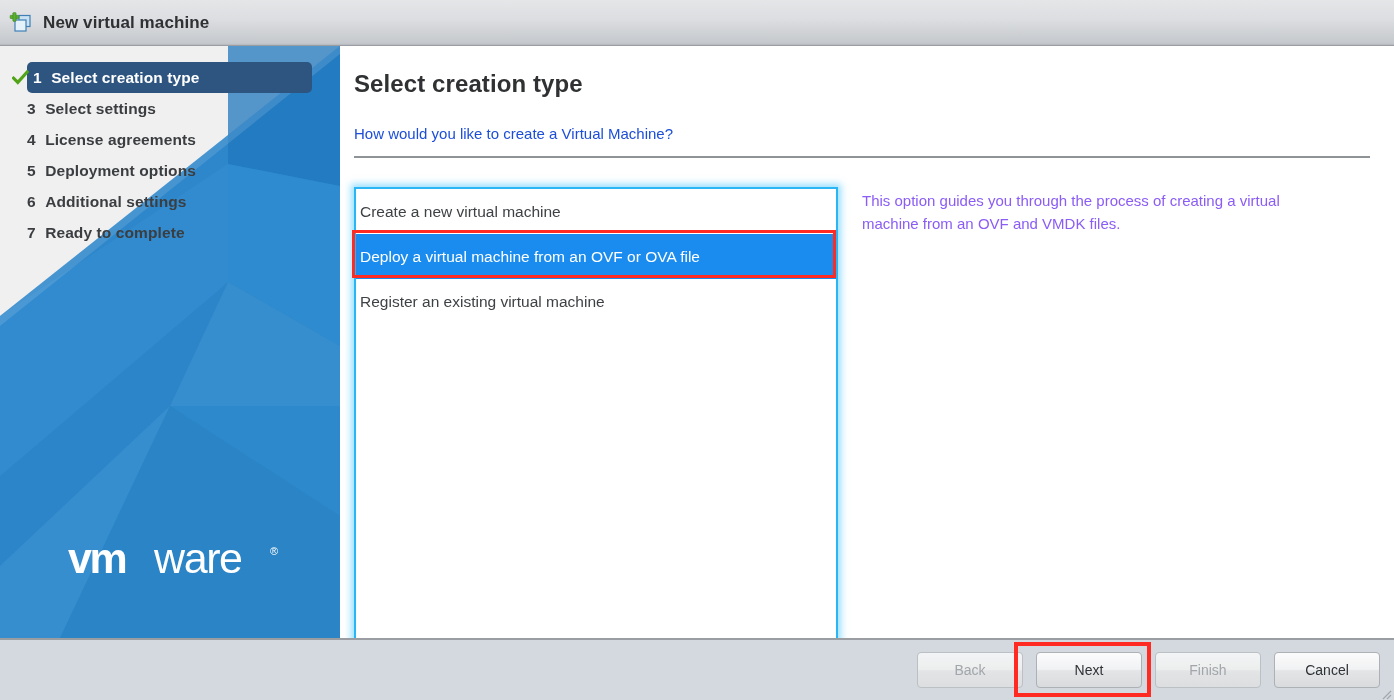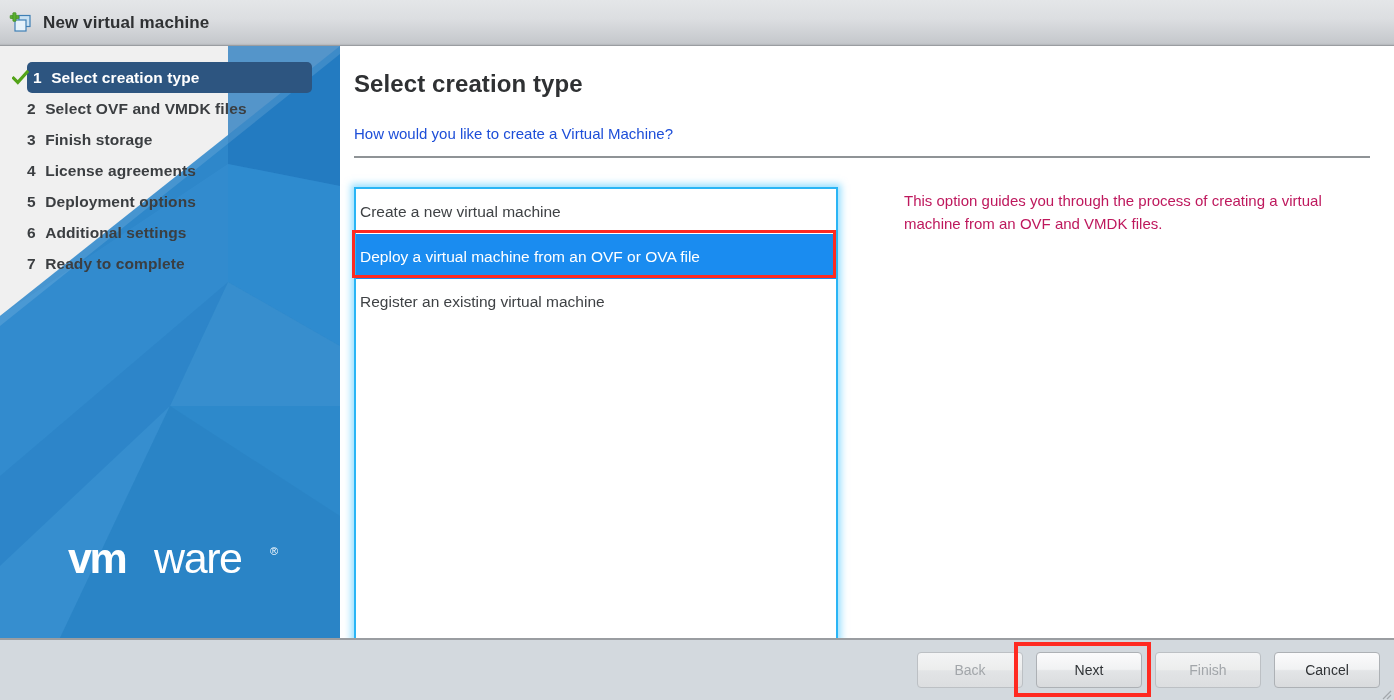"2 Select OVF and VMDK" li.step { html: <li> <span><span>2&nbsp;</span><span>Select OVF and VMDK files</span></span> </li> -> none }
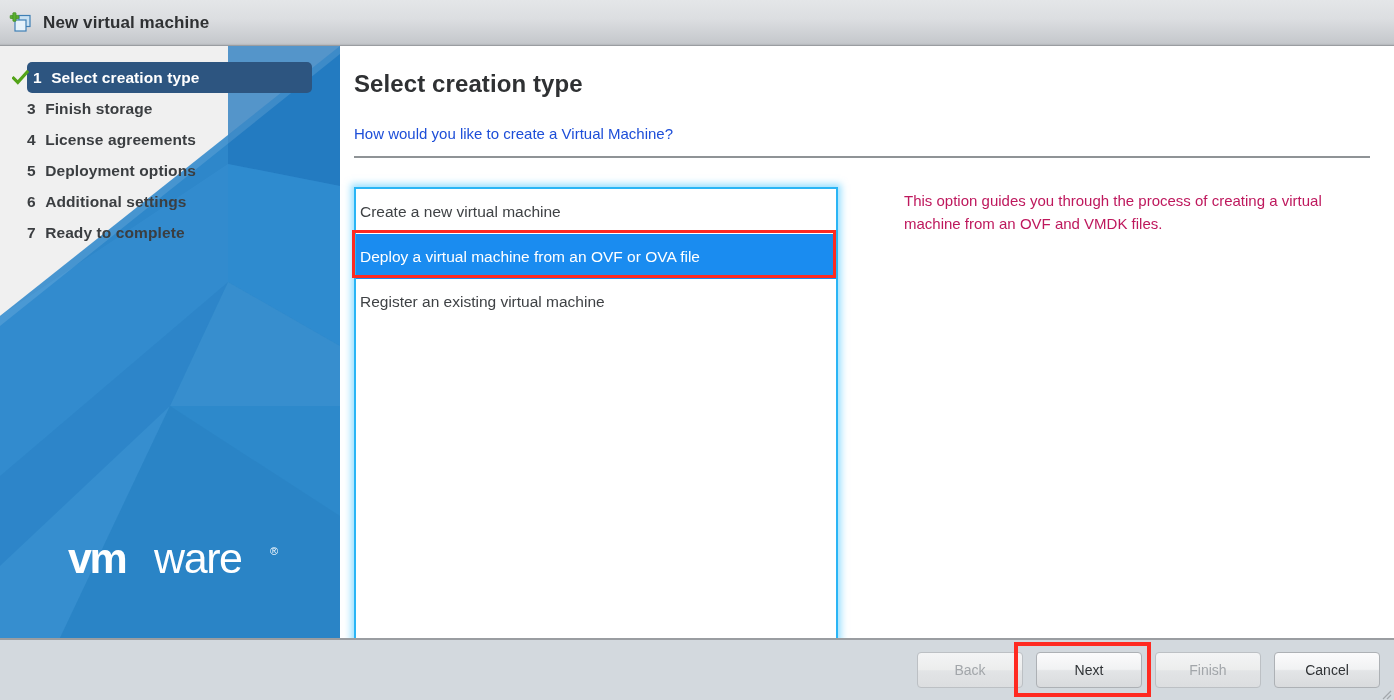"Finish storage" span { text: Finish storage -> Select settings }
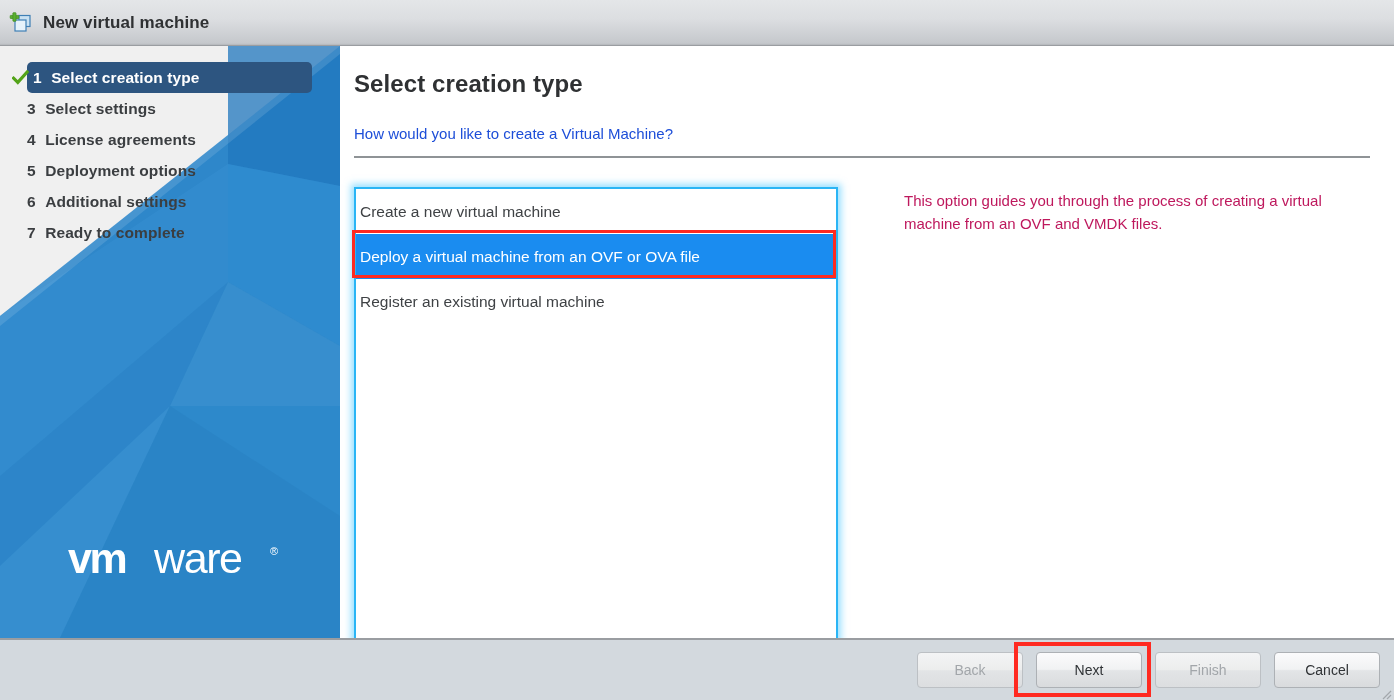"This option guides you through" .description { color: #be185d -> #8b5cf6; padding-left: 66px -> 24px }
